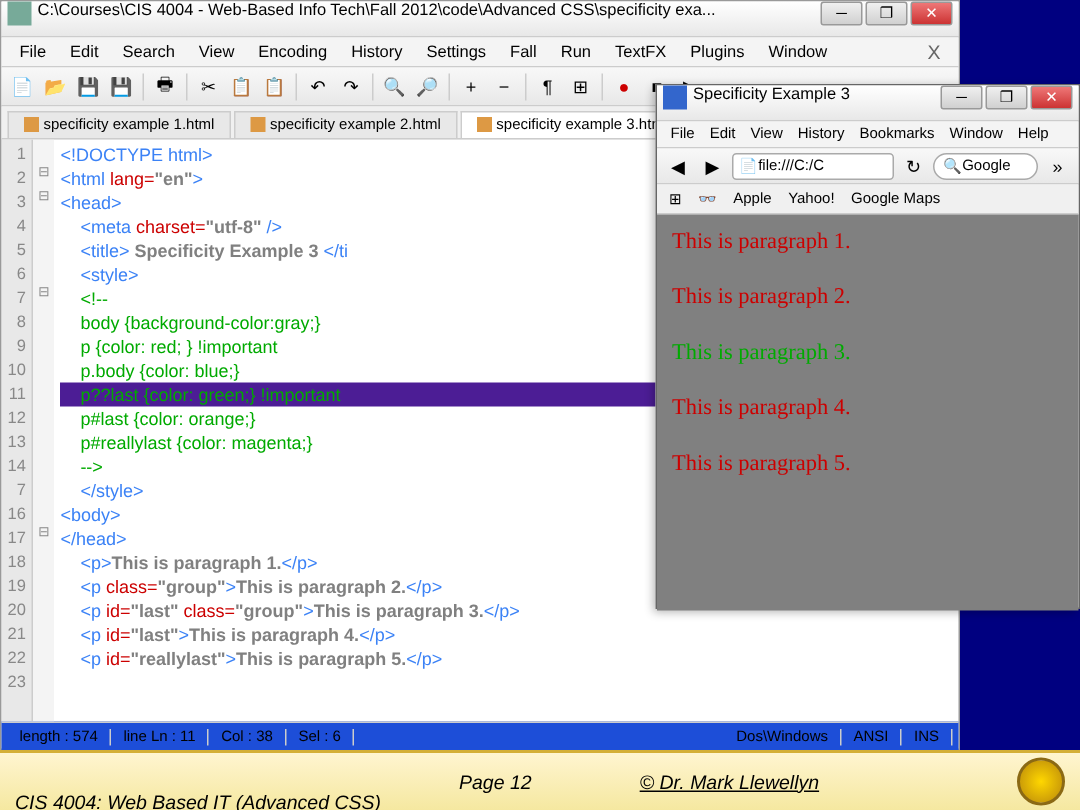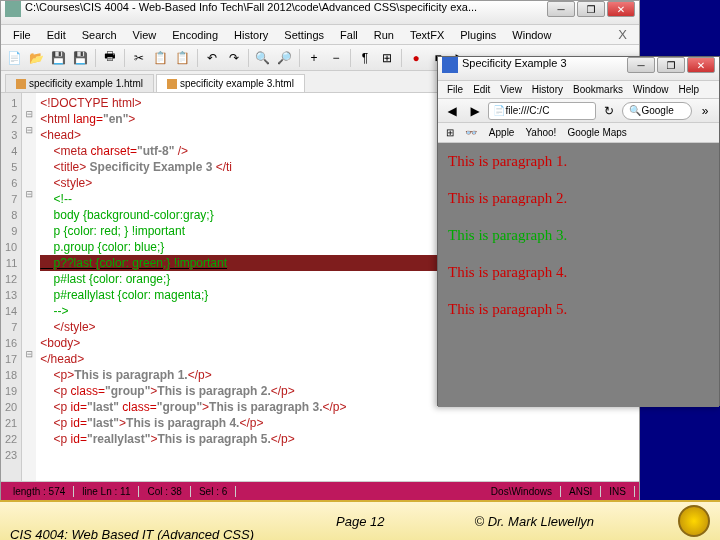"specificity example 2.html" div.tab { html: none -> <div><span></span><span>specificity example 2.html</span></div> }
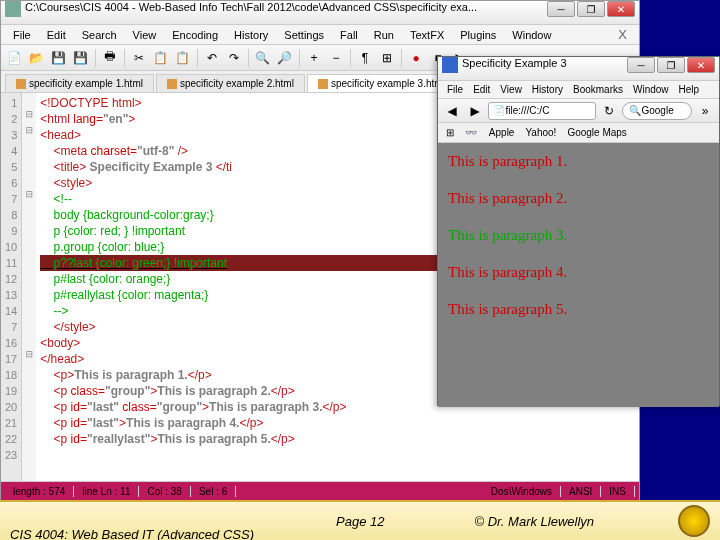"<!DOCTYPE html>" .kw { color: #b91c1c -> #3b82f6 }
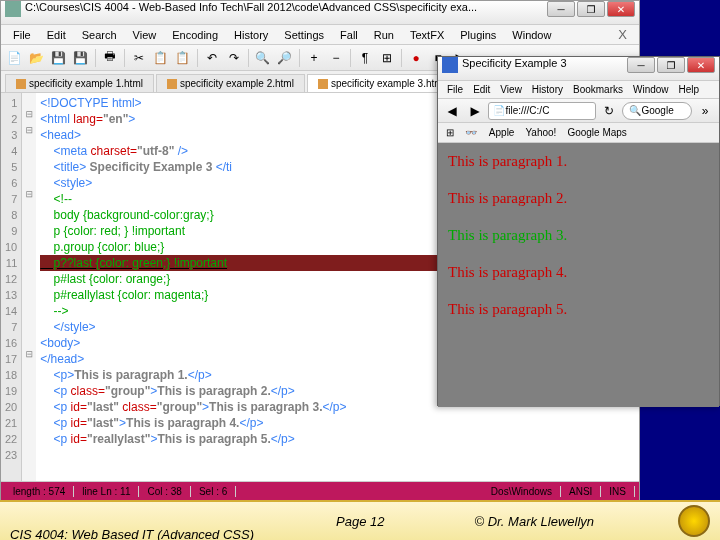"p.group {color: blue;}" span.cmt { text: p.group -> p.body }
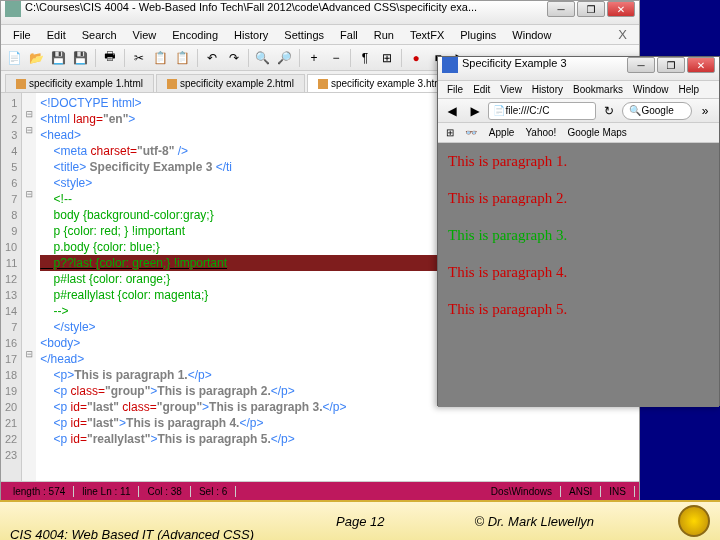"p??last {color: green;} !important" .hl { background: #7f1d1d -> #4c1d95; text-decoration: underline -> none }
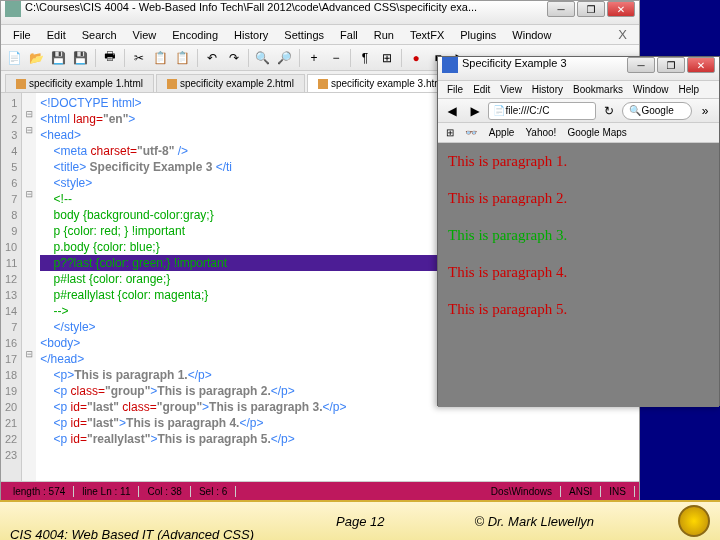"length : 574" .statusbar { background: #be185d -> #1d4ed8 }
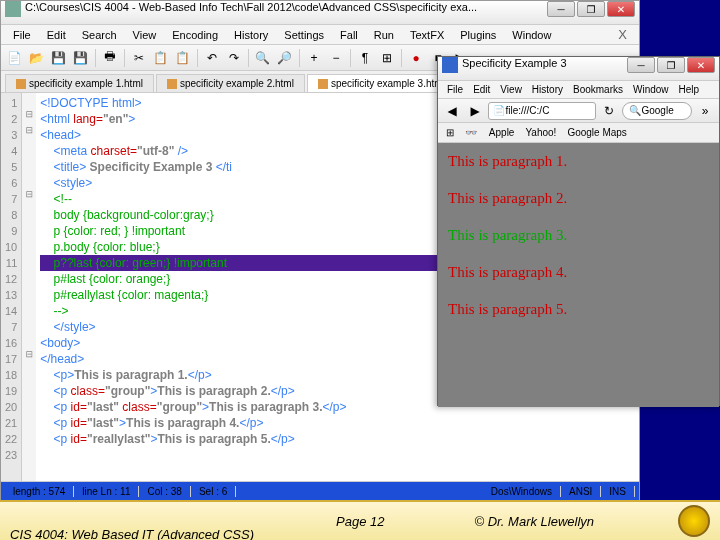"Page 12" .bottom-bar .page { margin-left: 82px -> 52px }
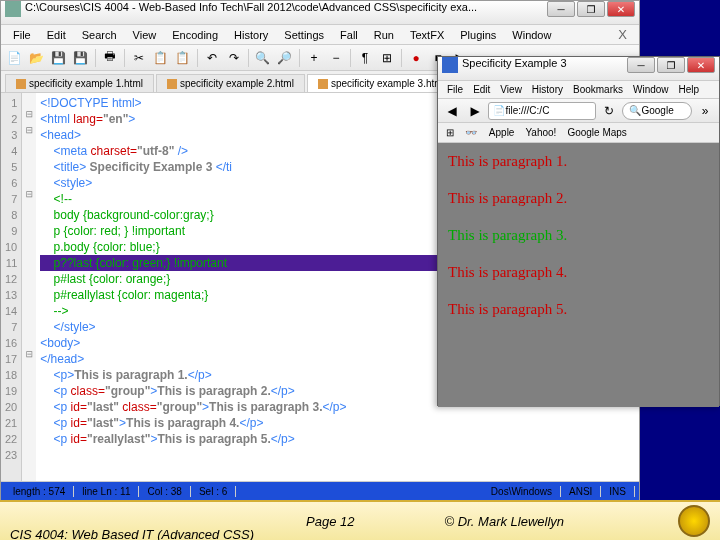"© Dr. Mark Llewellyn" .bottom-bar .copy { margin-left: 90px -> 72px; text-decoration: none -> underline }
